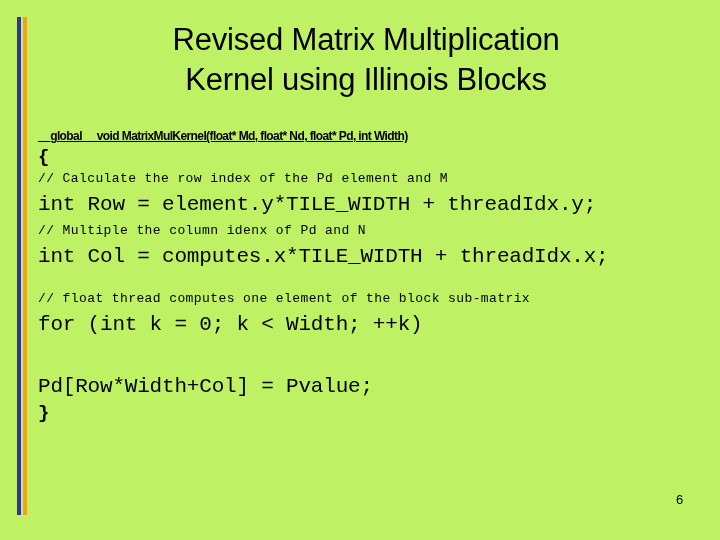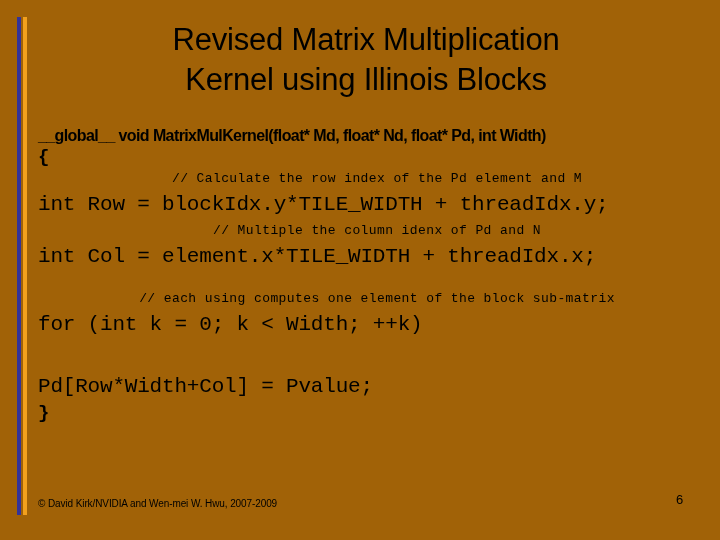"Revised Matrix Multiplication" #slide { background: #a16207 -> #bef264 }
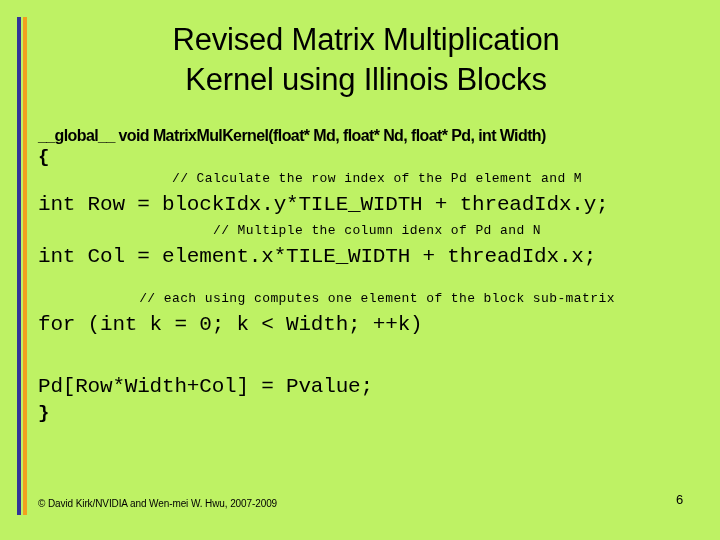"__global__ void MatrixMulKernel(float*" .ln-sig { font-size: 16px -> 12px; text-decoration: none -> underline }
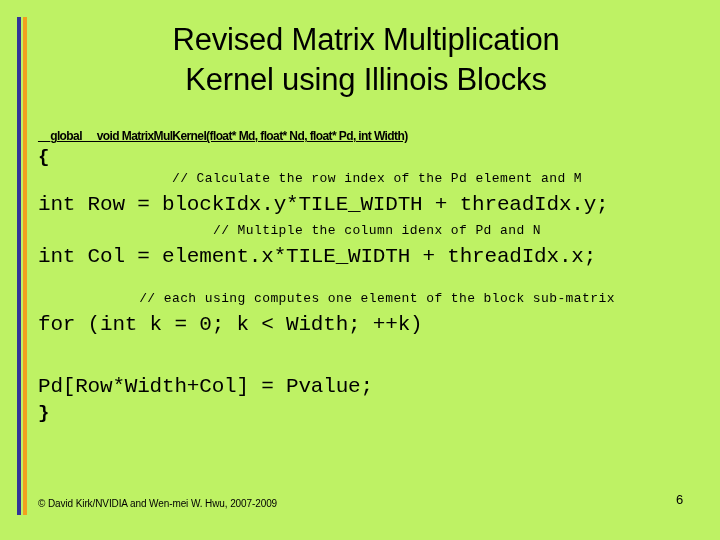"// Calculate the row index" .ln-comment { text-align: center -> none }
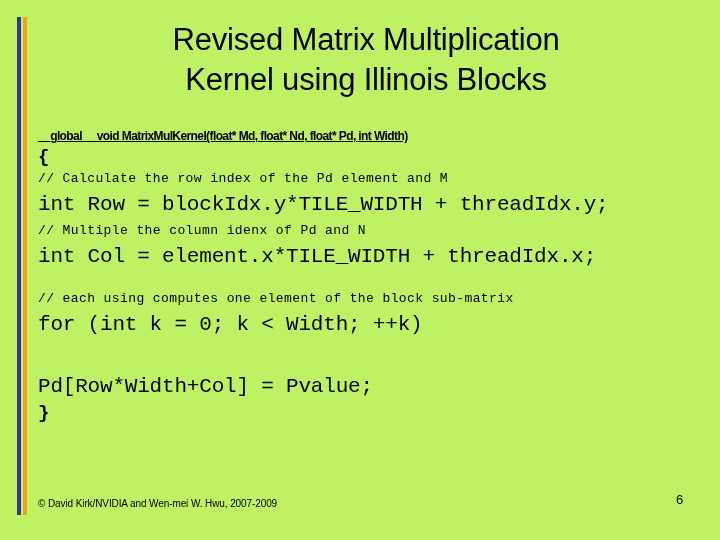"int Row = blockIdx.y*TILE_WIDTH +" div.code-line { text: blockIdx.y -> element.y }
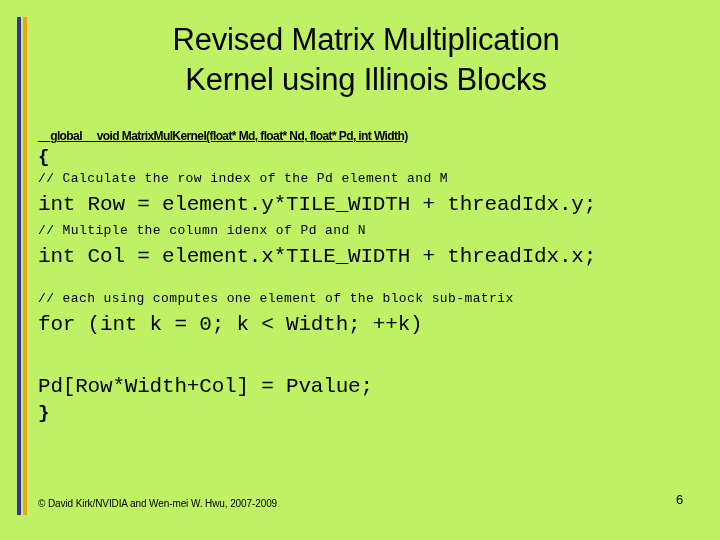"int Col = element.x*TILE_WIDTH +" div.code-line { text: element.x -> computes.x }
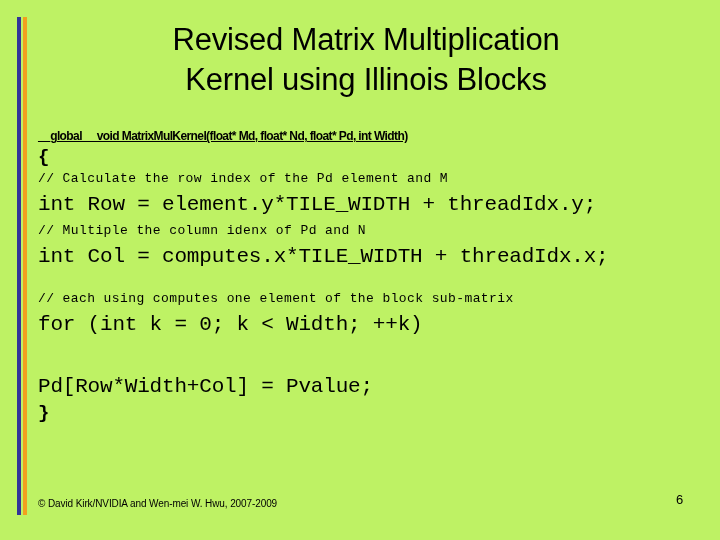"// each using computes one" div.code-line { text: each using -> float thread }
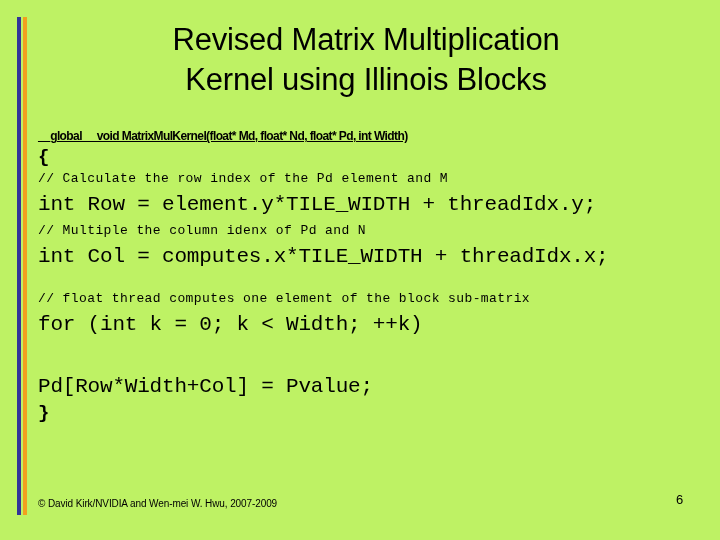"© David Kirk/NVIDIA and Wen-mei" span.footer-line { html: <span>© David Kirk/NVIDIA and Wen-mei W. Hwu, 2007-2009</span> -> none }
